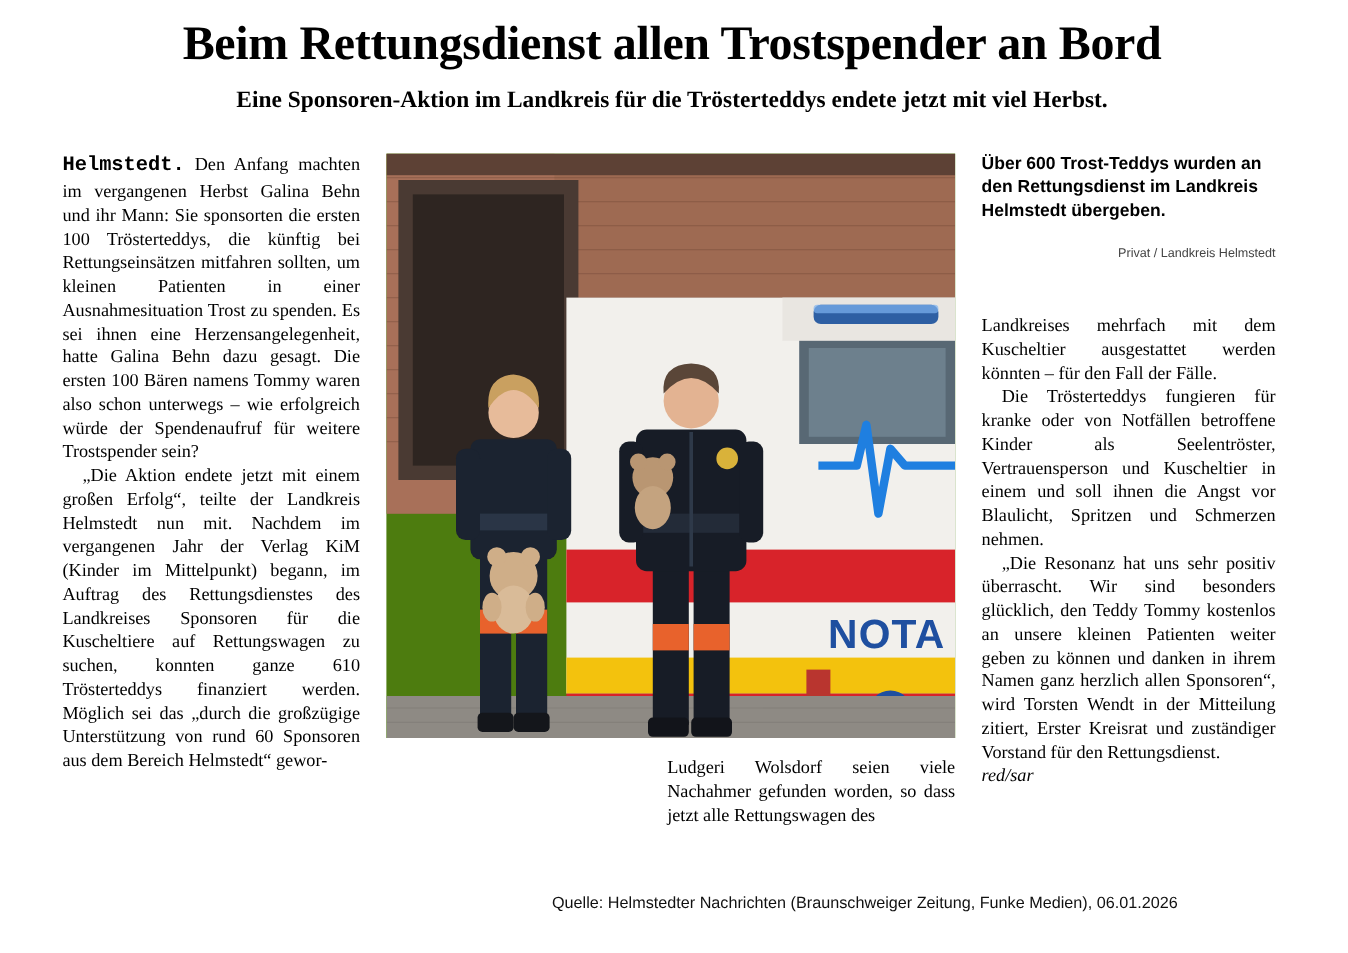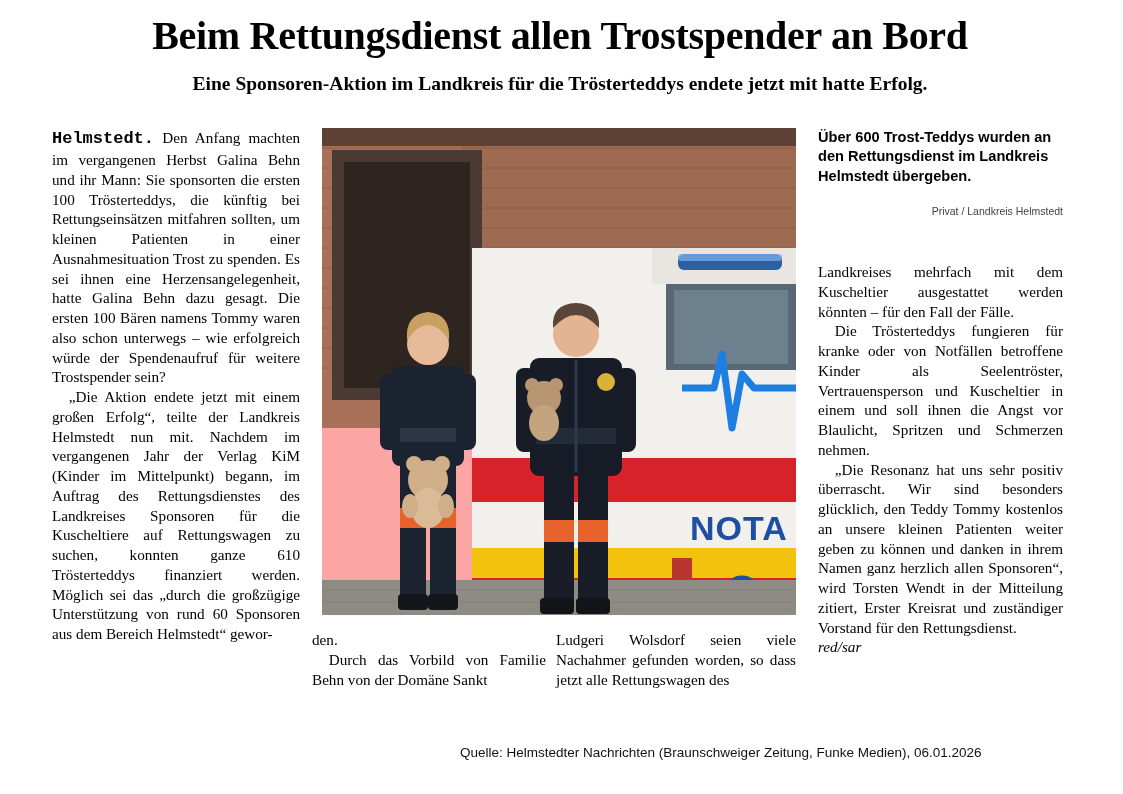"Eine Sponsoren-Aktion im Landkreis für" div.subhead { text: hatte Erfolg -> viel Herbst }
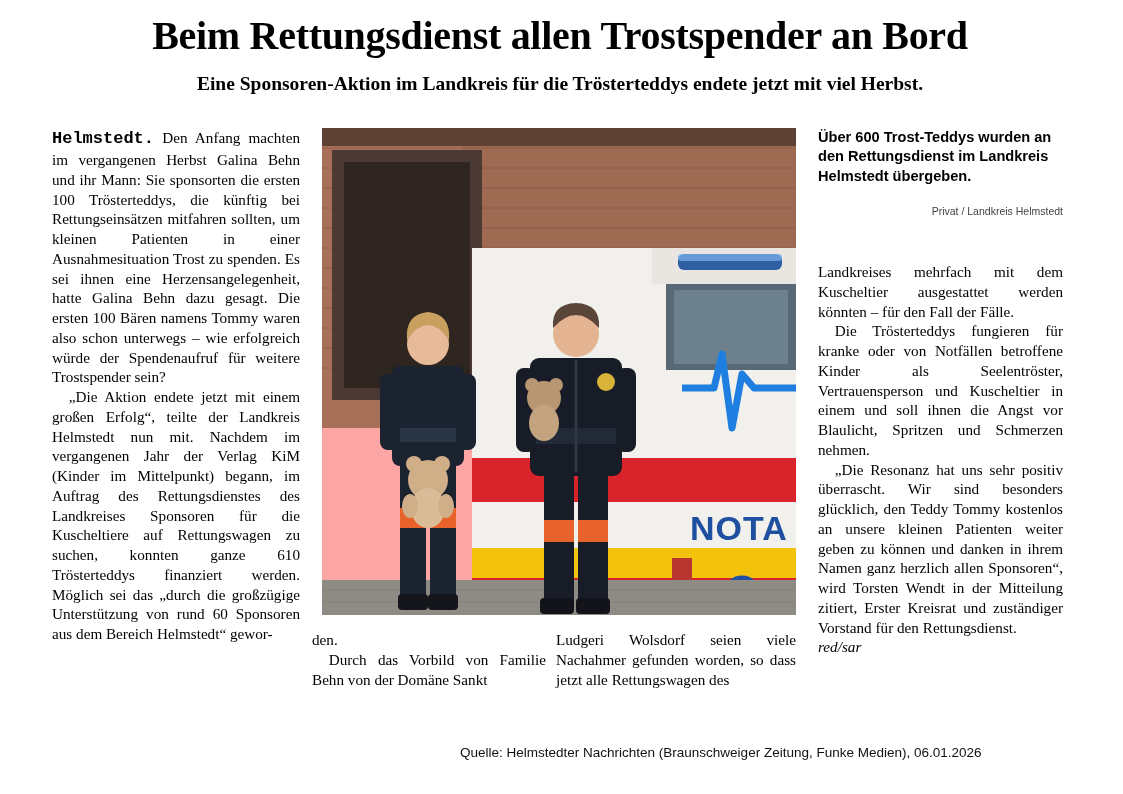"NOTA" .photo { background: #fca5a5 -> #4d7c0f }
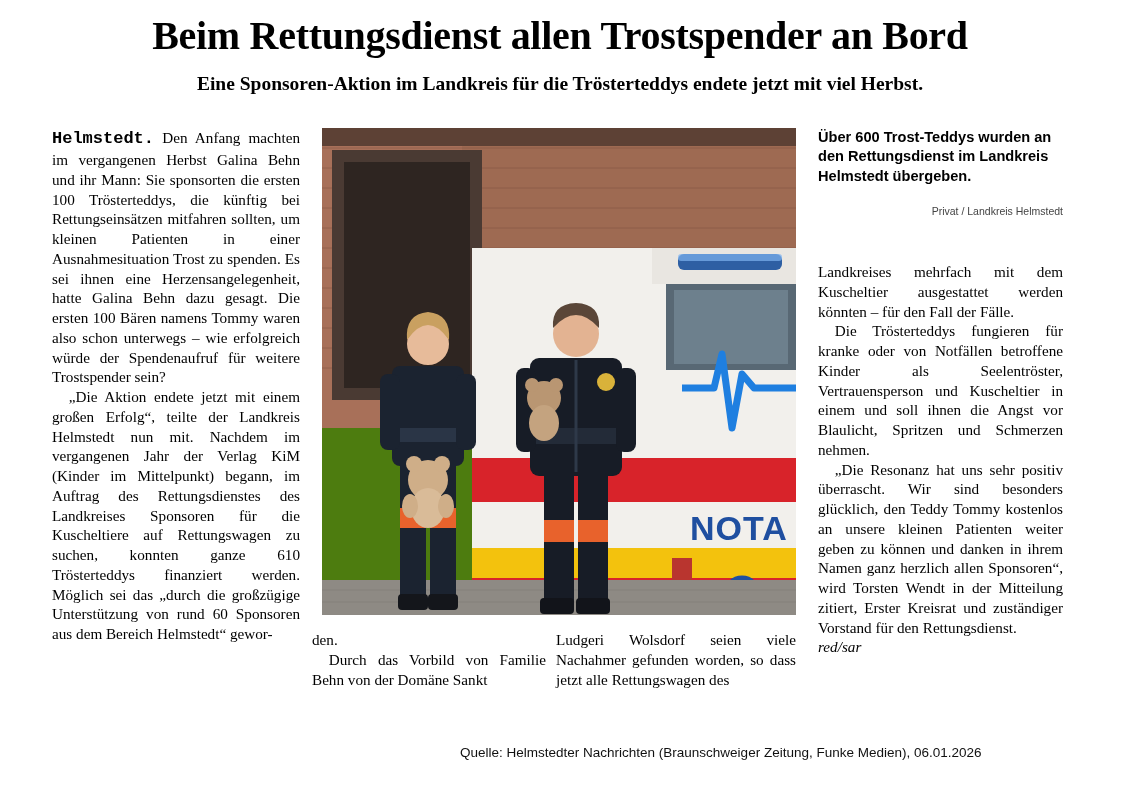"den." div.col { html: <div> <p>den.</p> <p>Durch das Vorbild von Familie Behn von der Domäne Sankt</p> </div> -> none }
